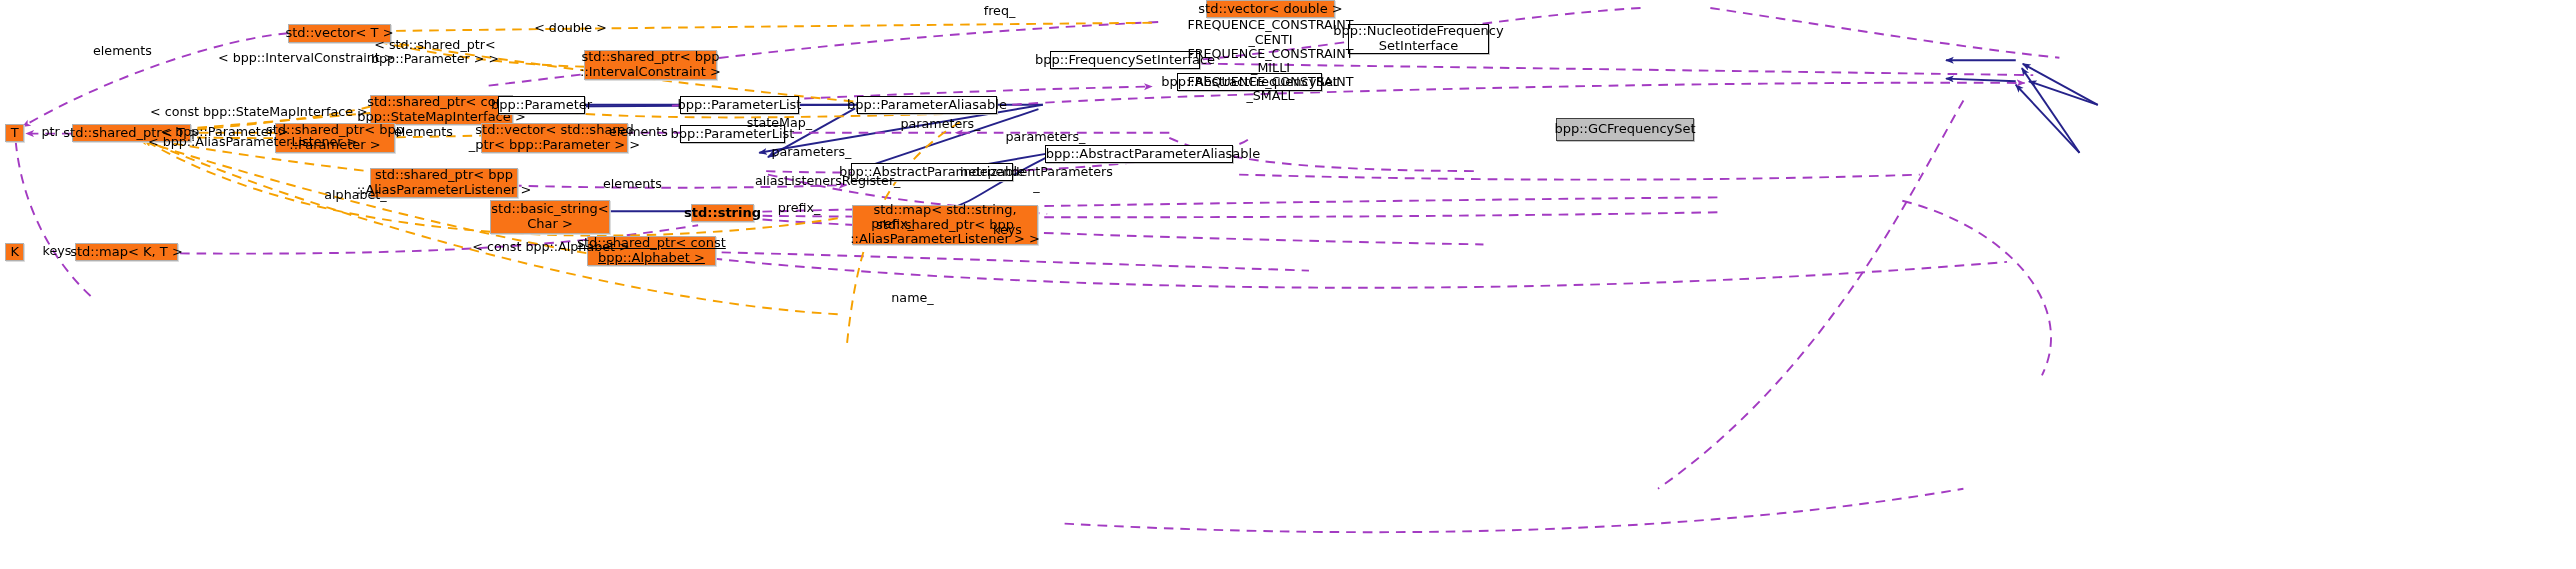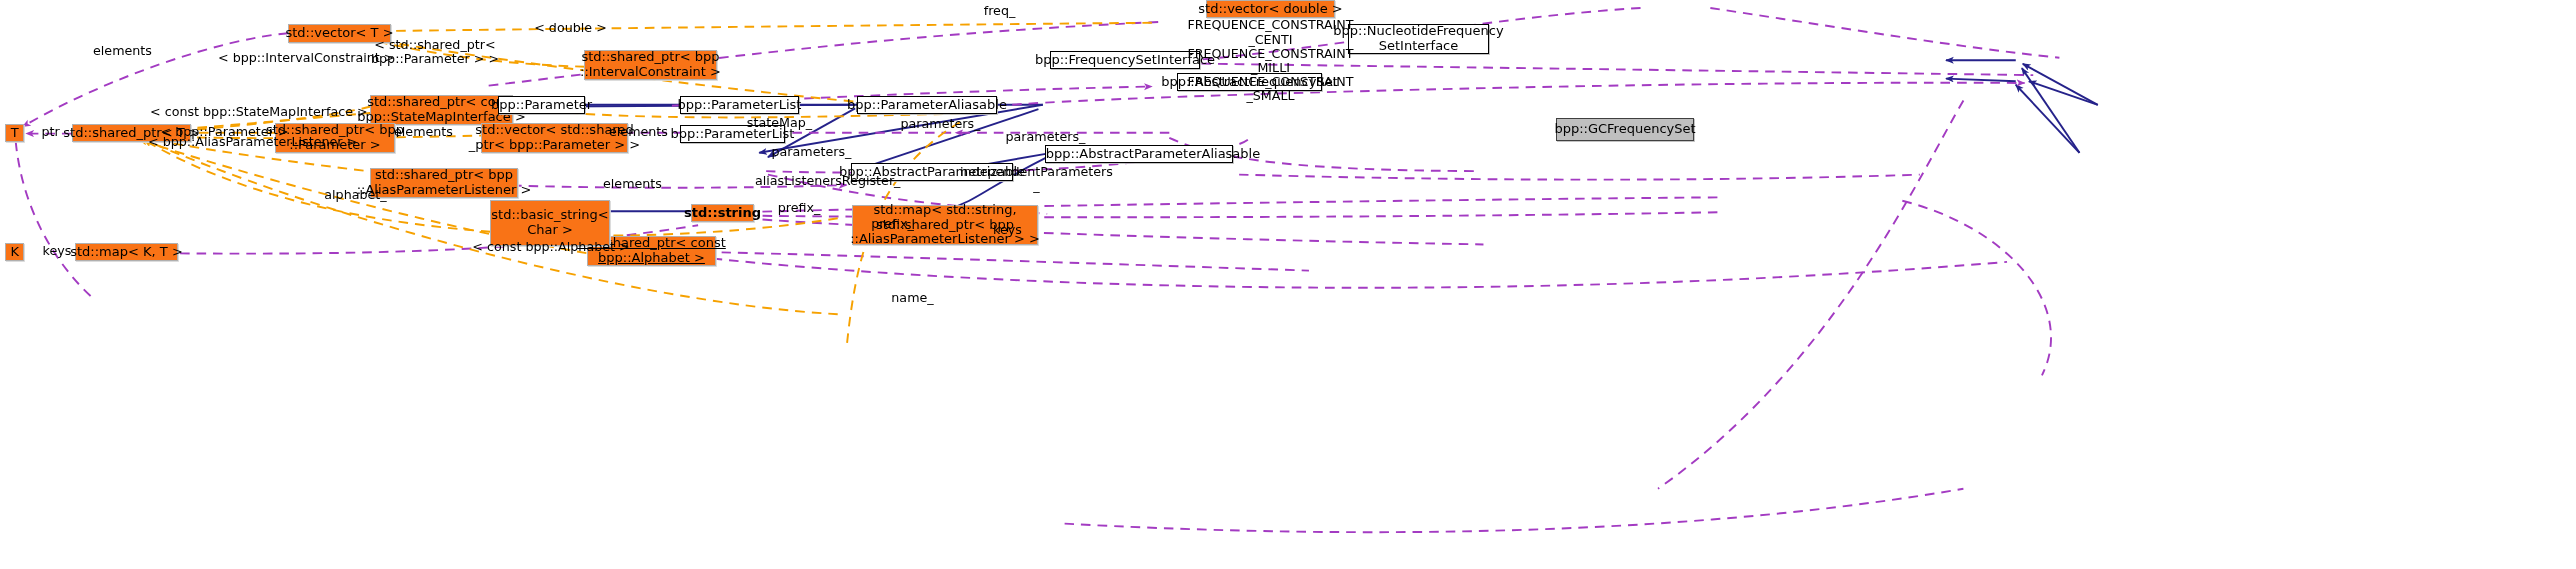"std::basic_string<" div.node { height: 46px -> 34px }
